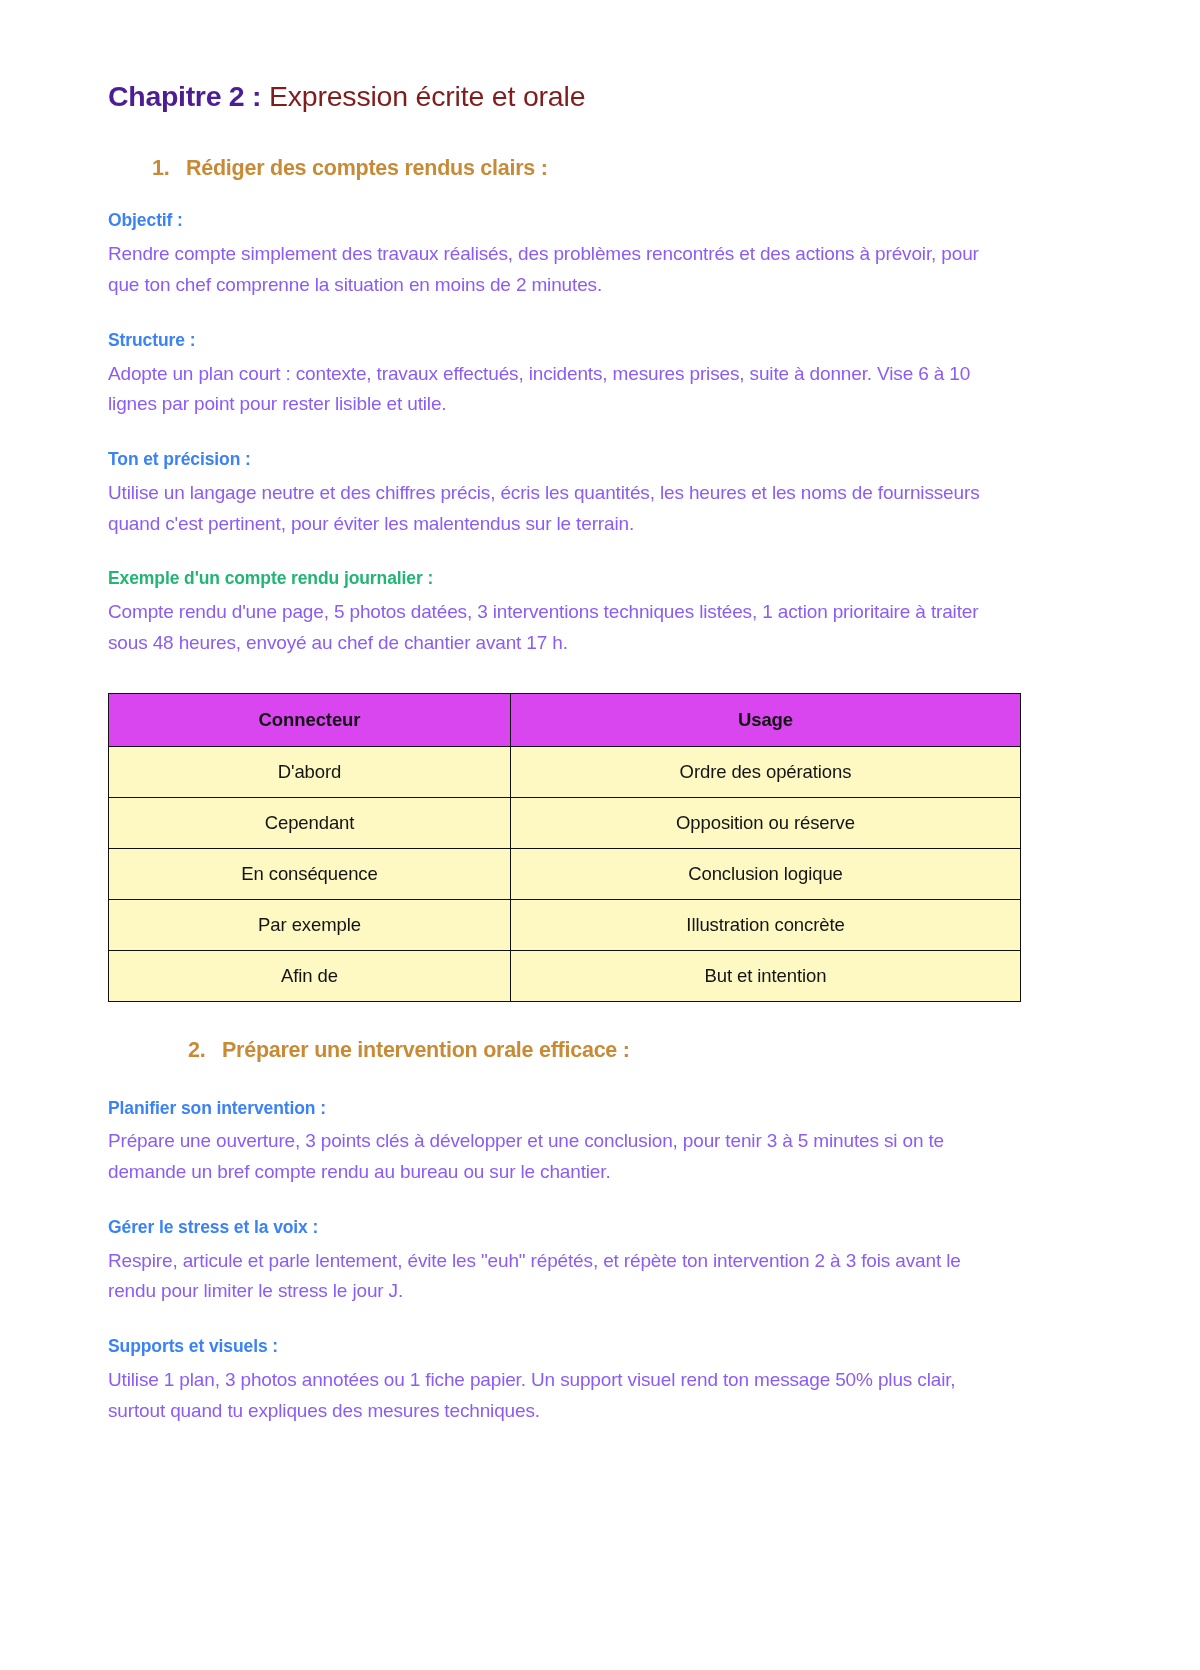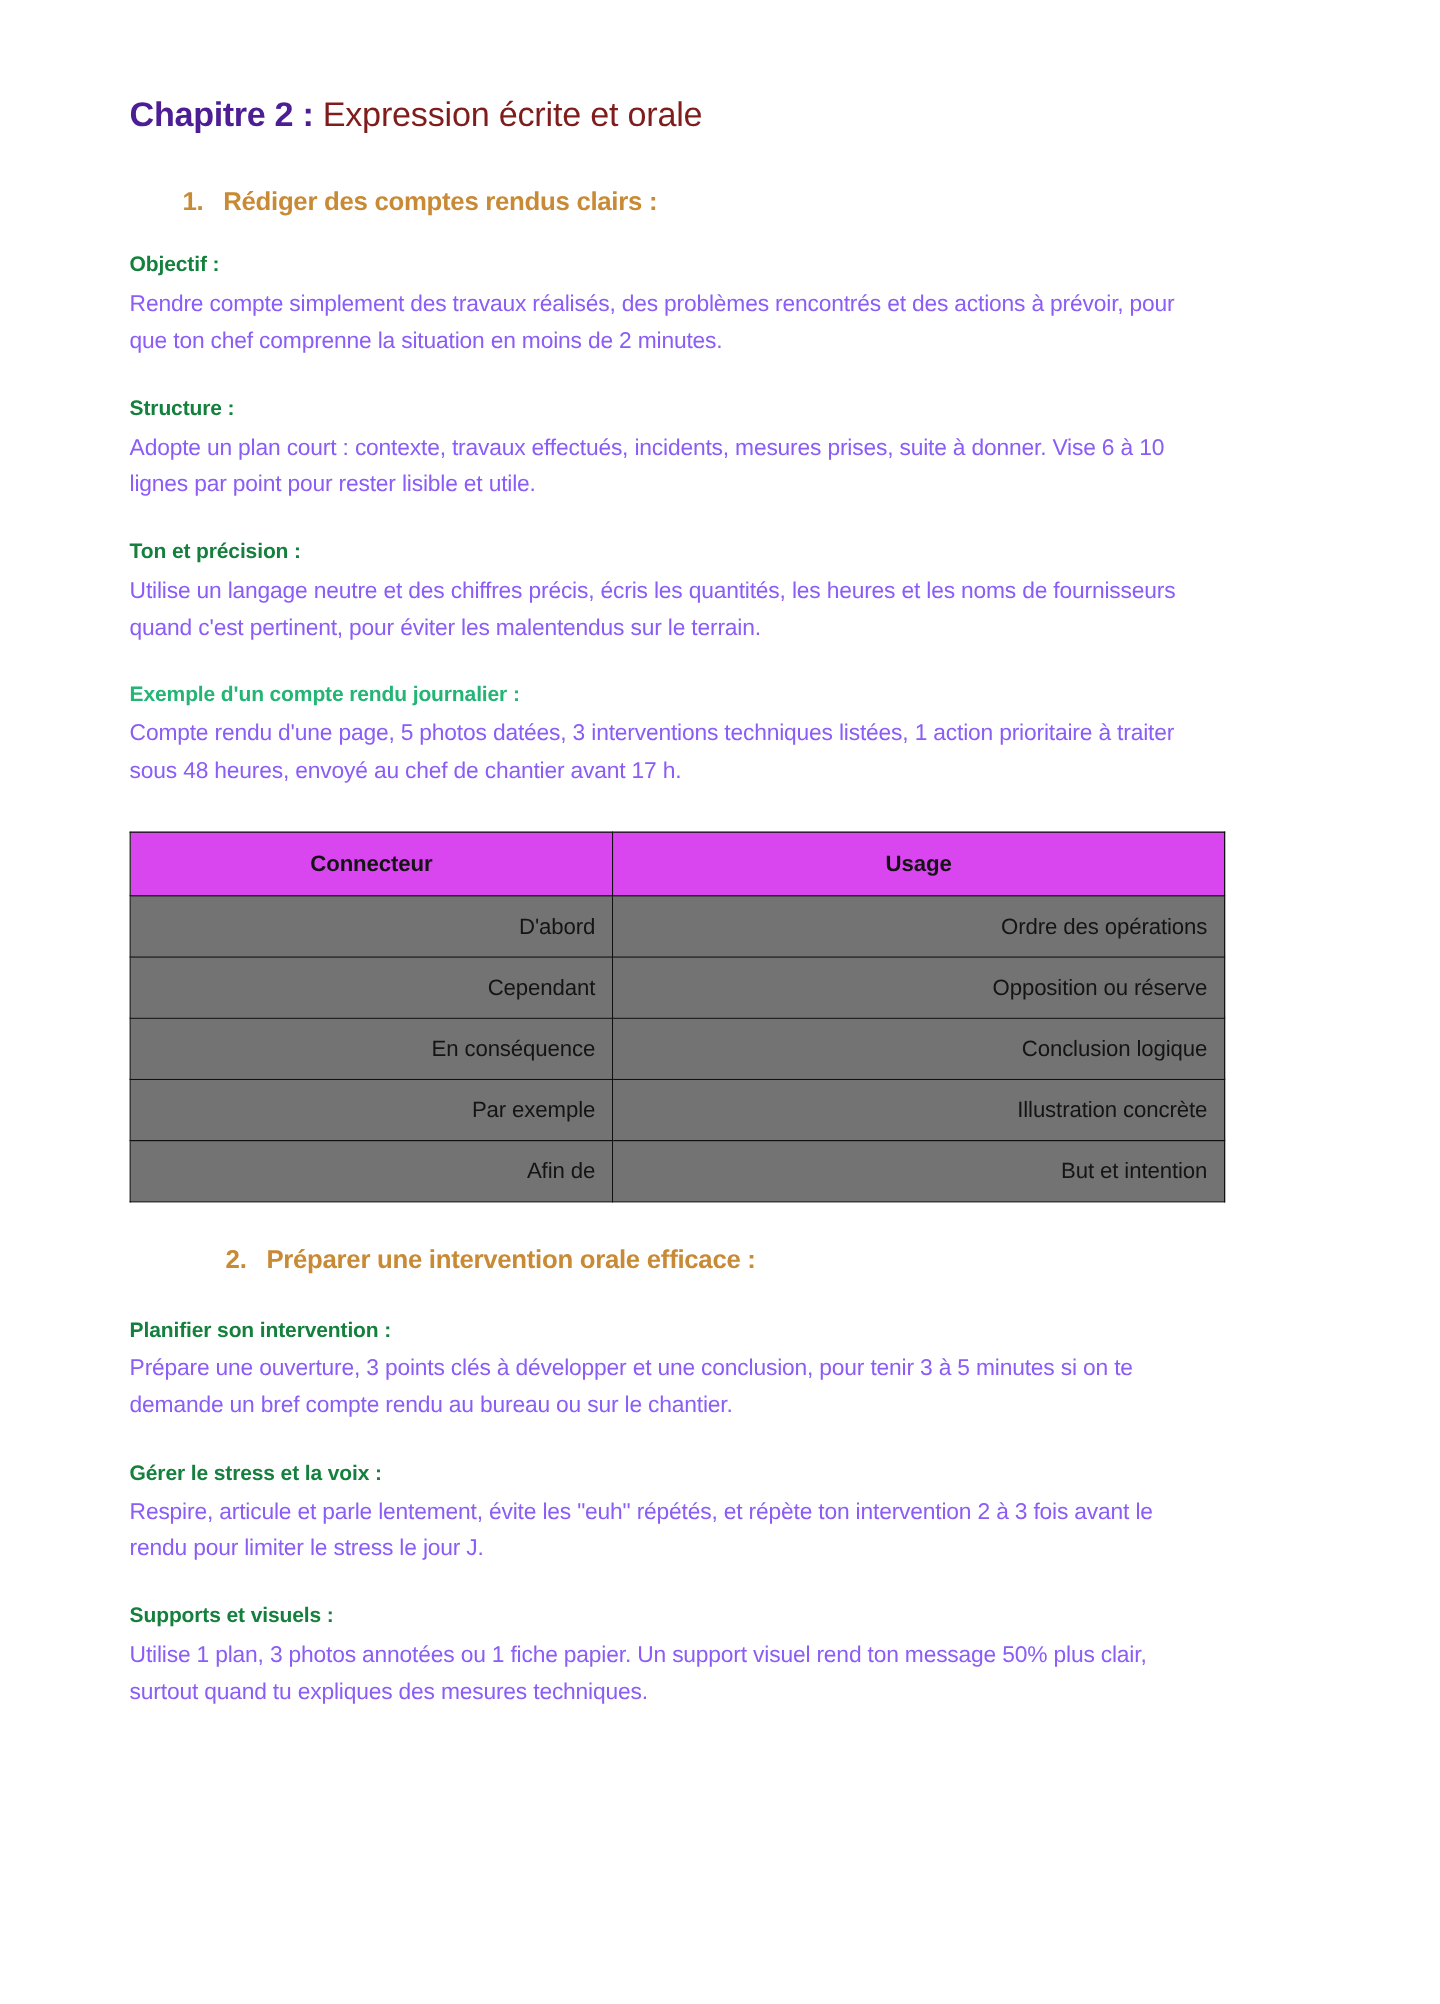"Objectif :" .block-title { color: #15803d -> #3b82f6 }
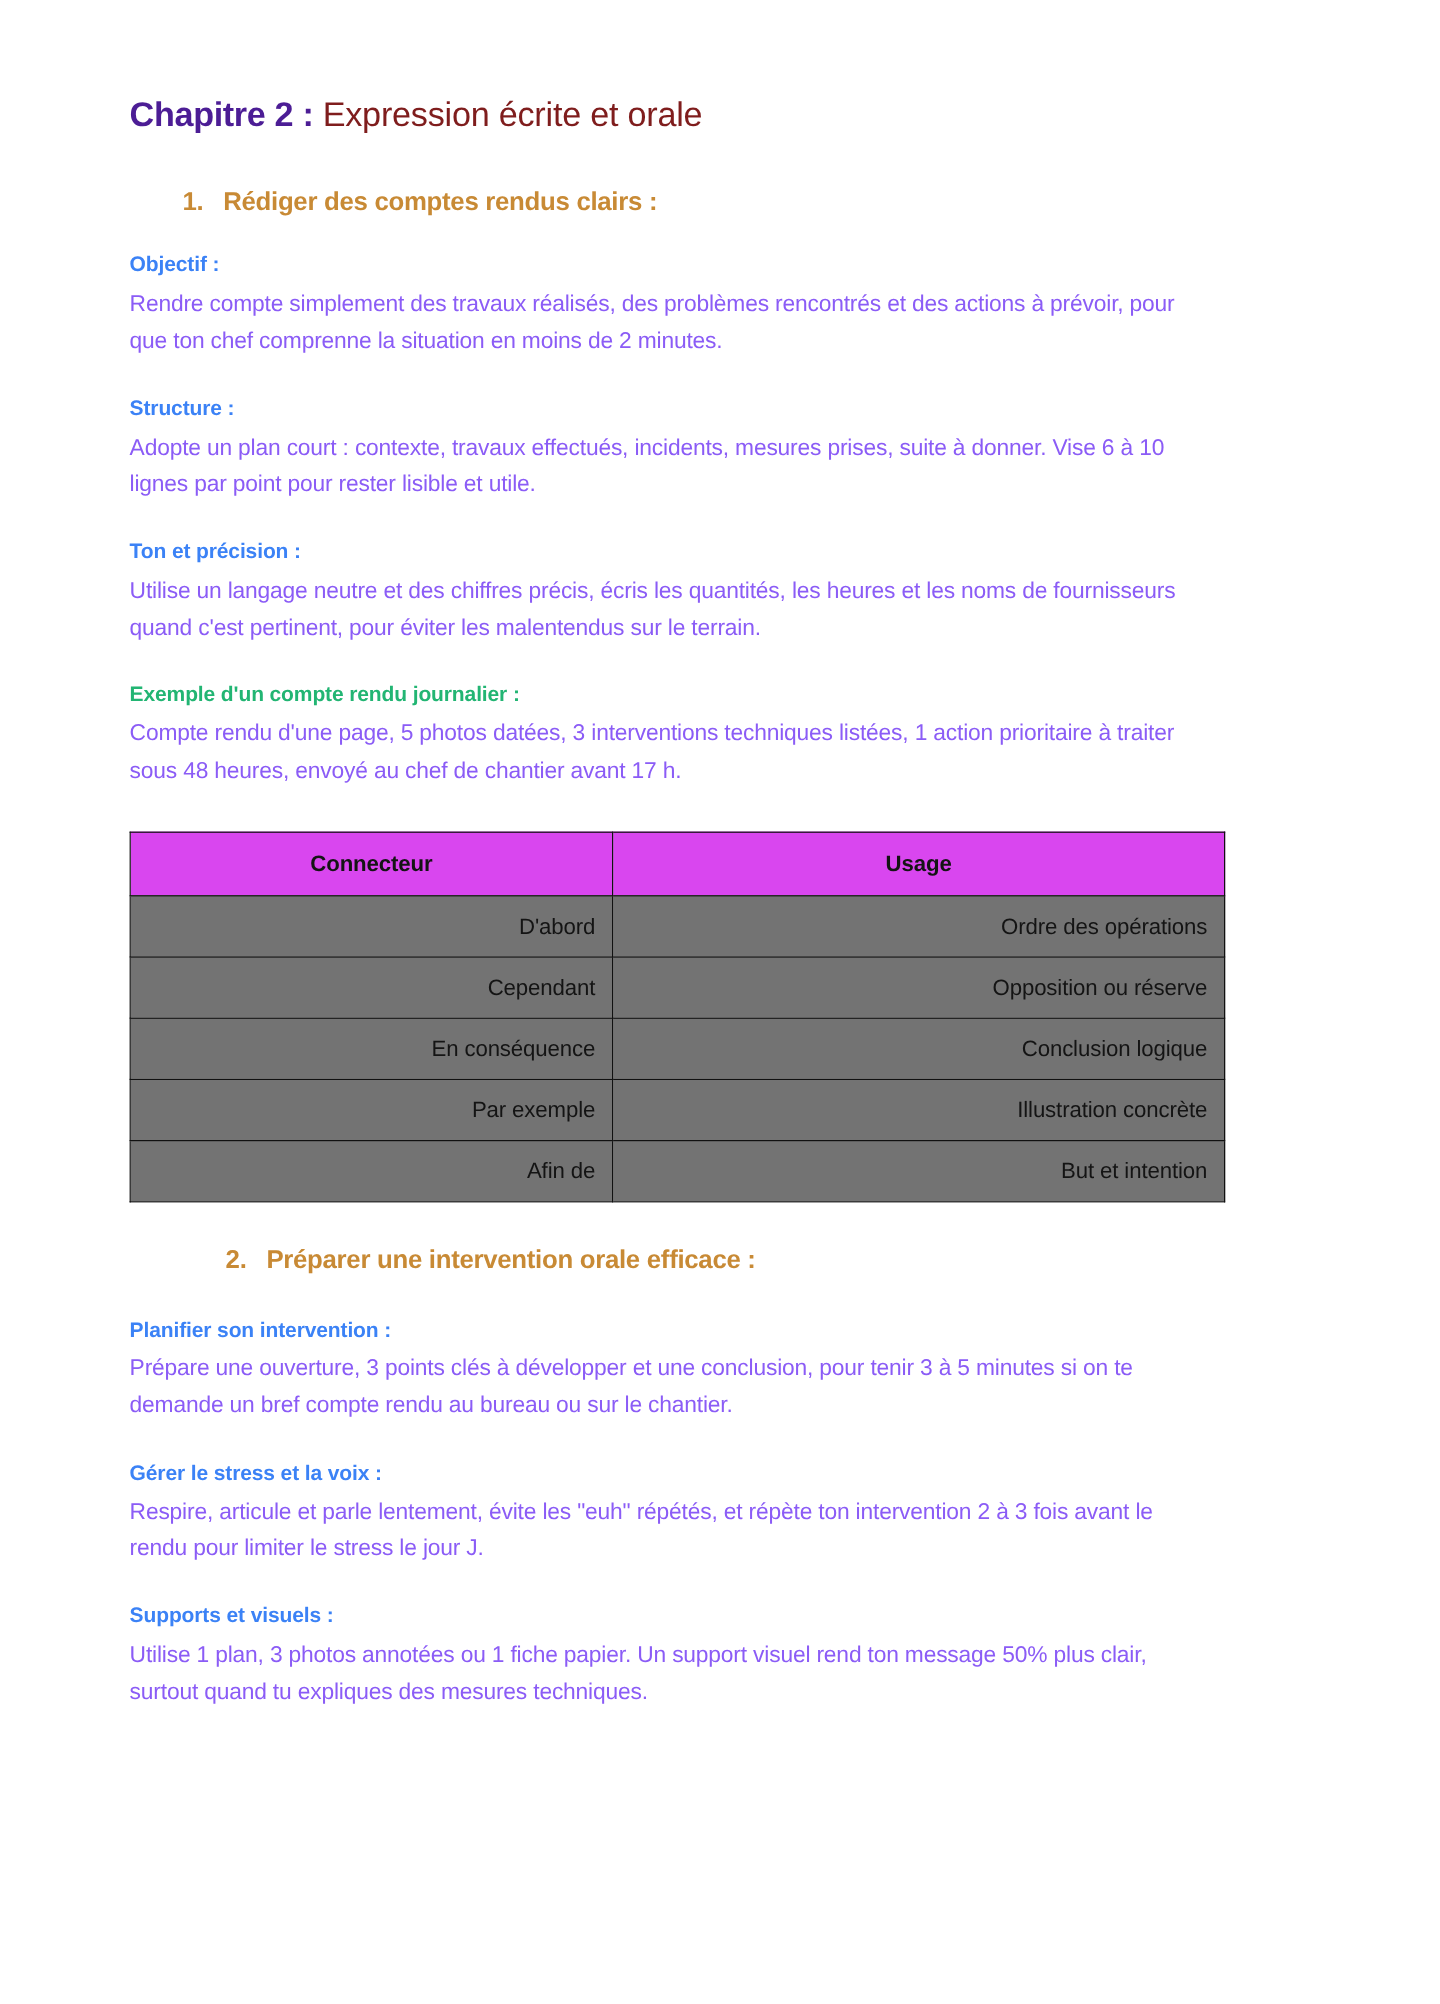"D'abord" table.connector-table td { background: #737373 -> #fef9c3; text-align: right -> center }
